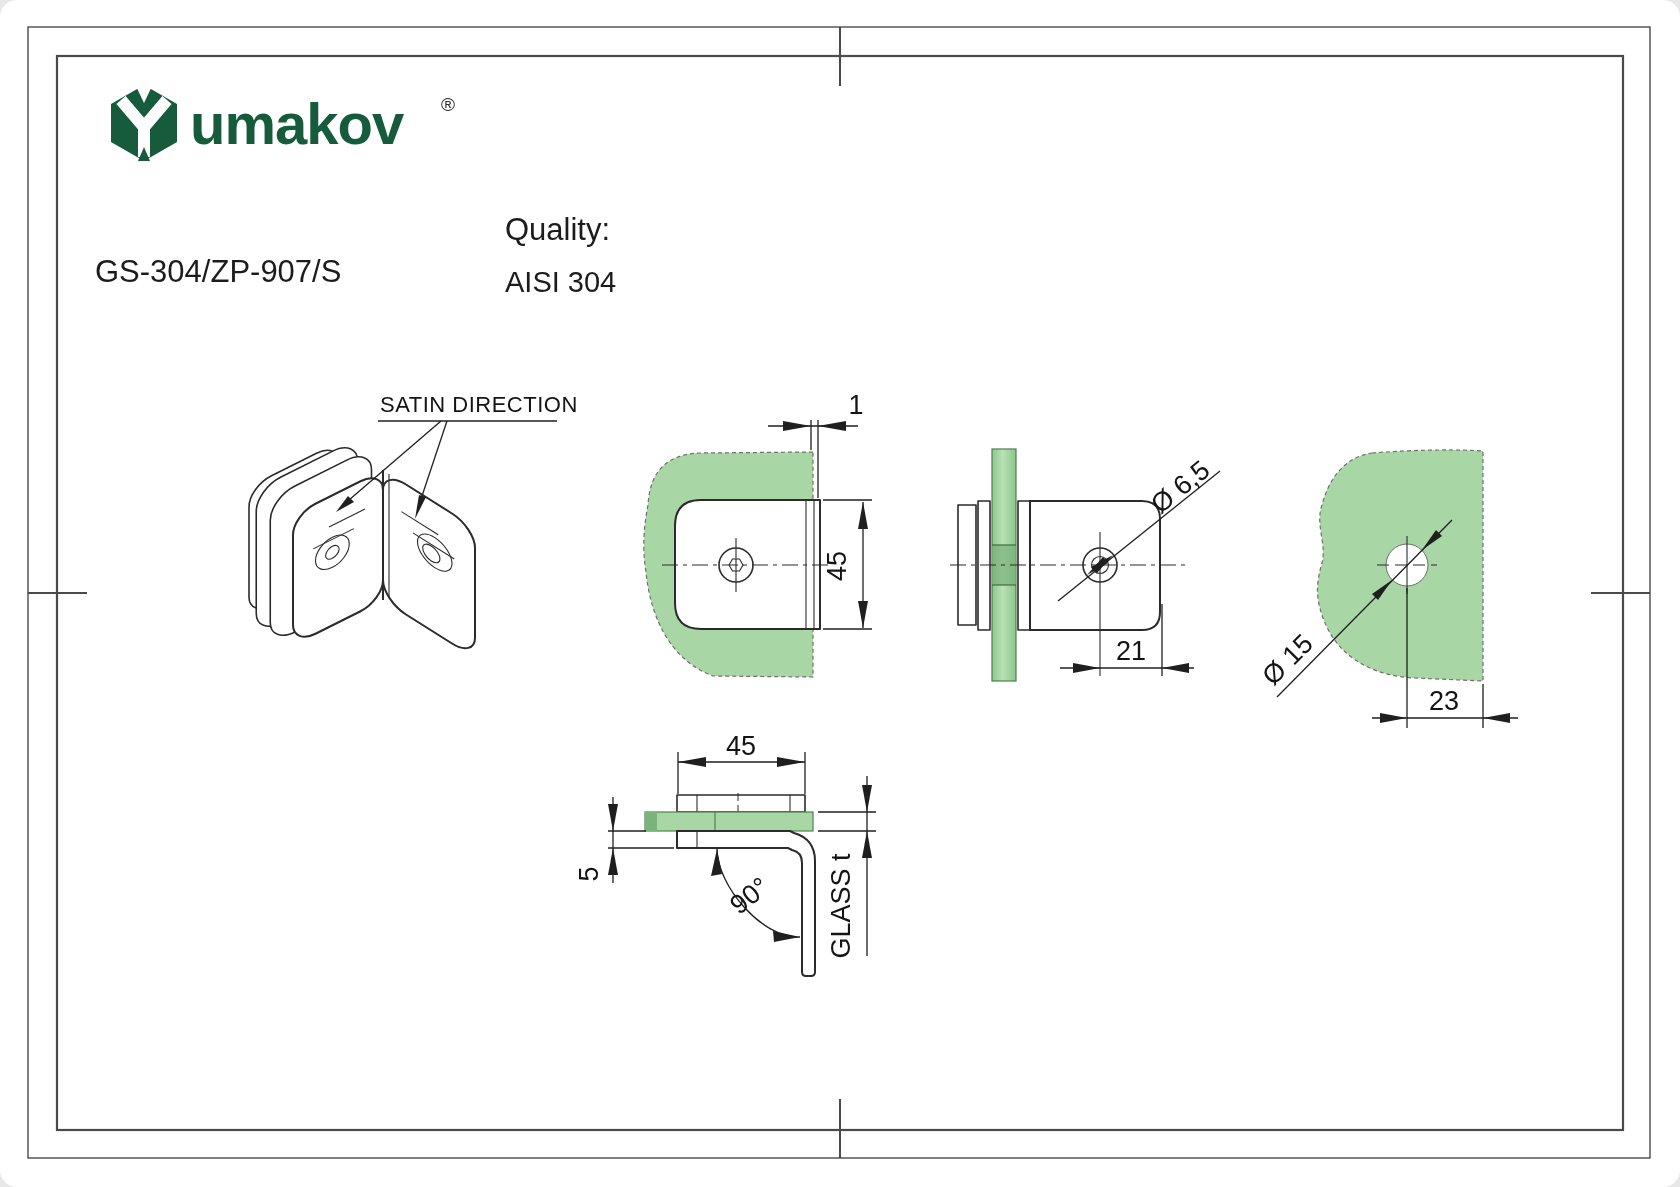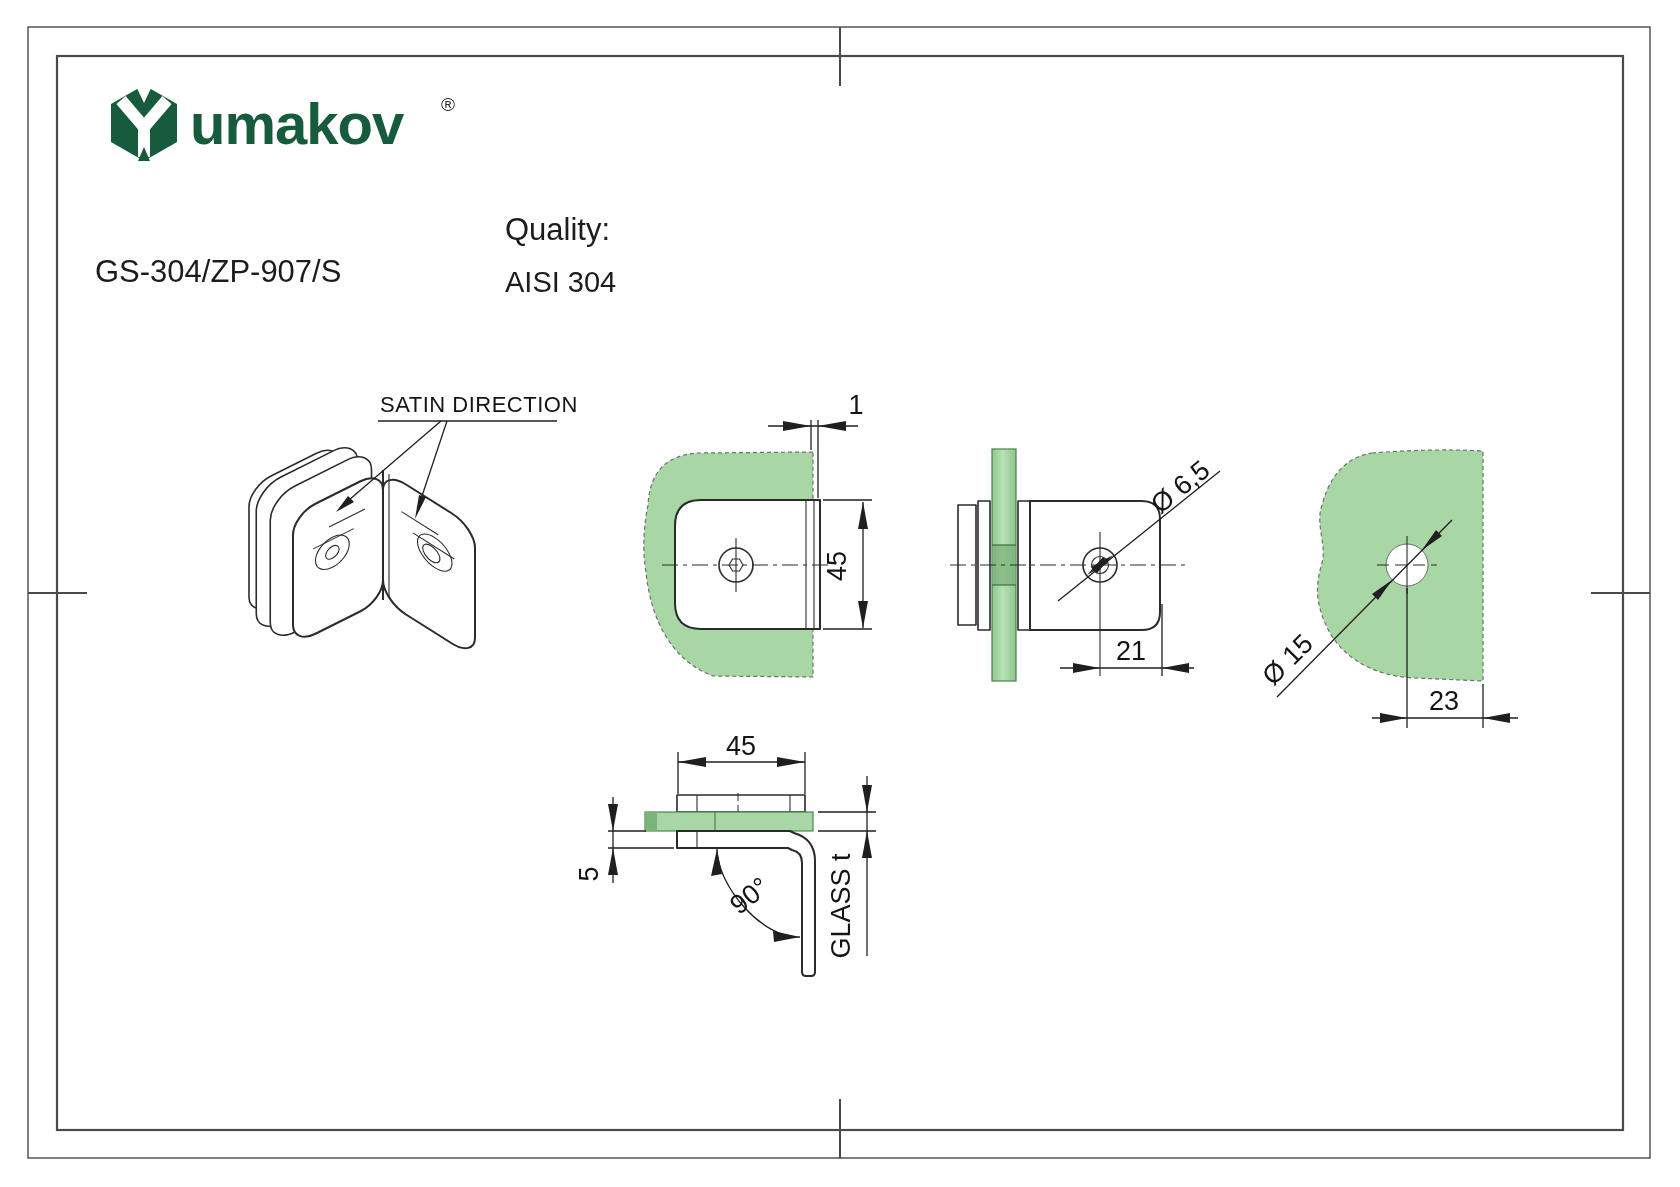"umakov" .sheet { border-radius: none -> 17px }
